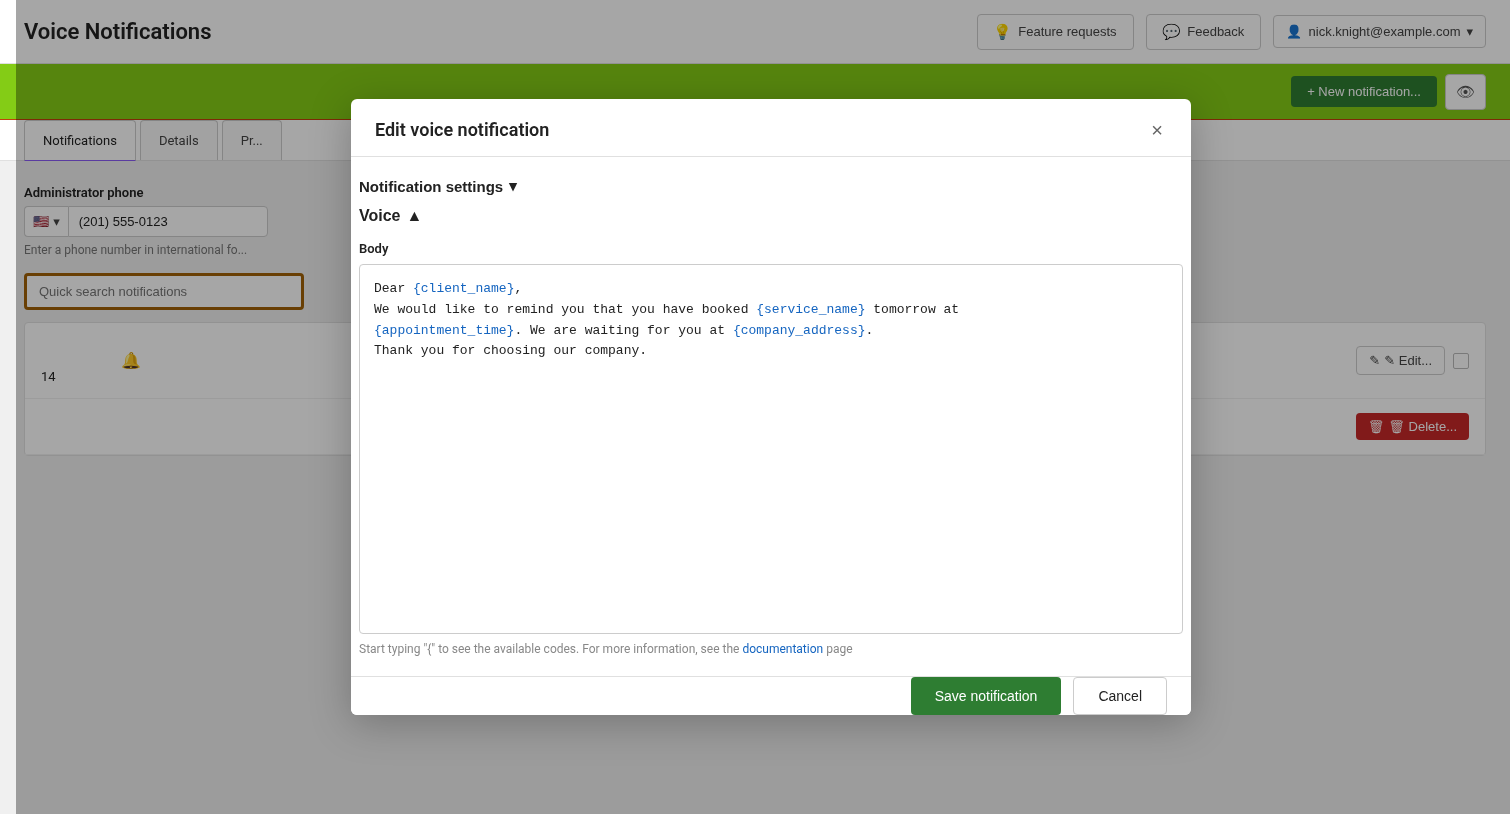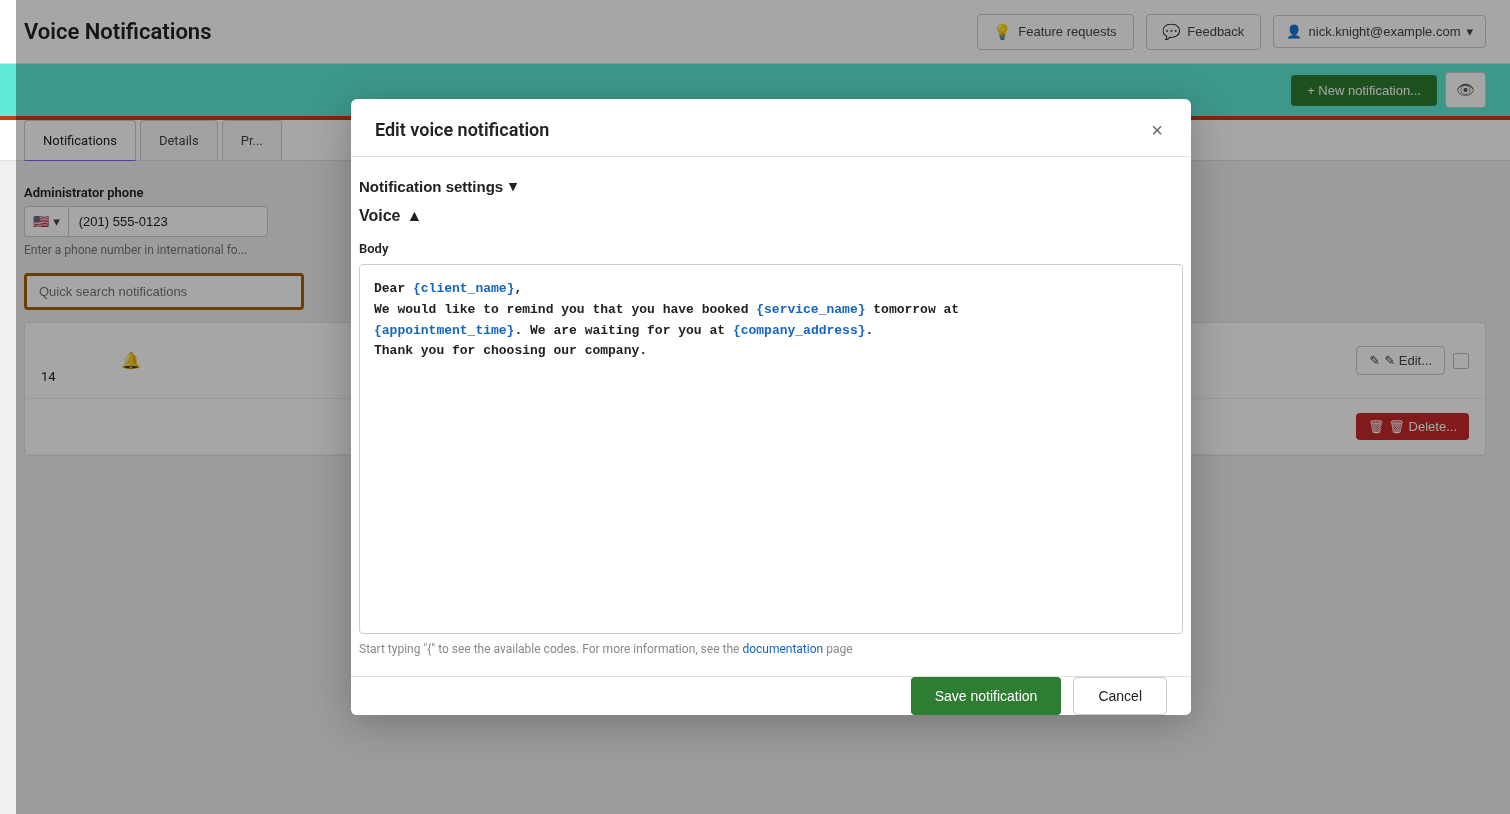"+ New notification..." .sub-bar { background: #5eead4 -> #84cc16; border-bottom: 4px solid #c2410c -> 1px solid #c2410c }
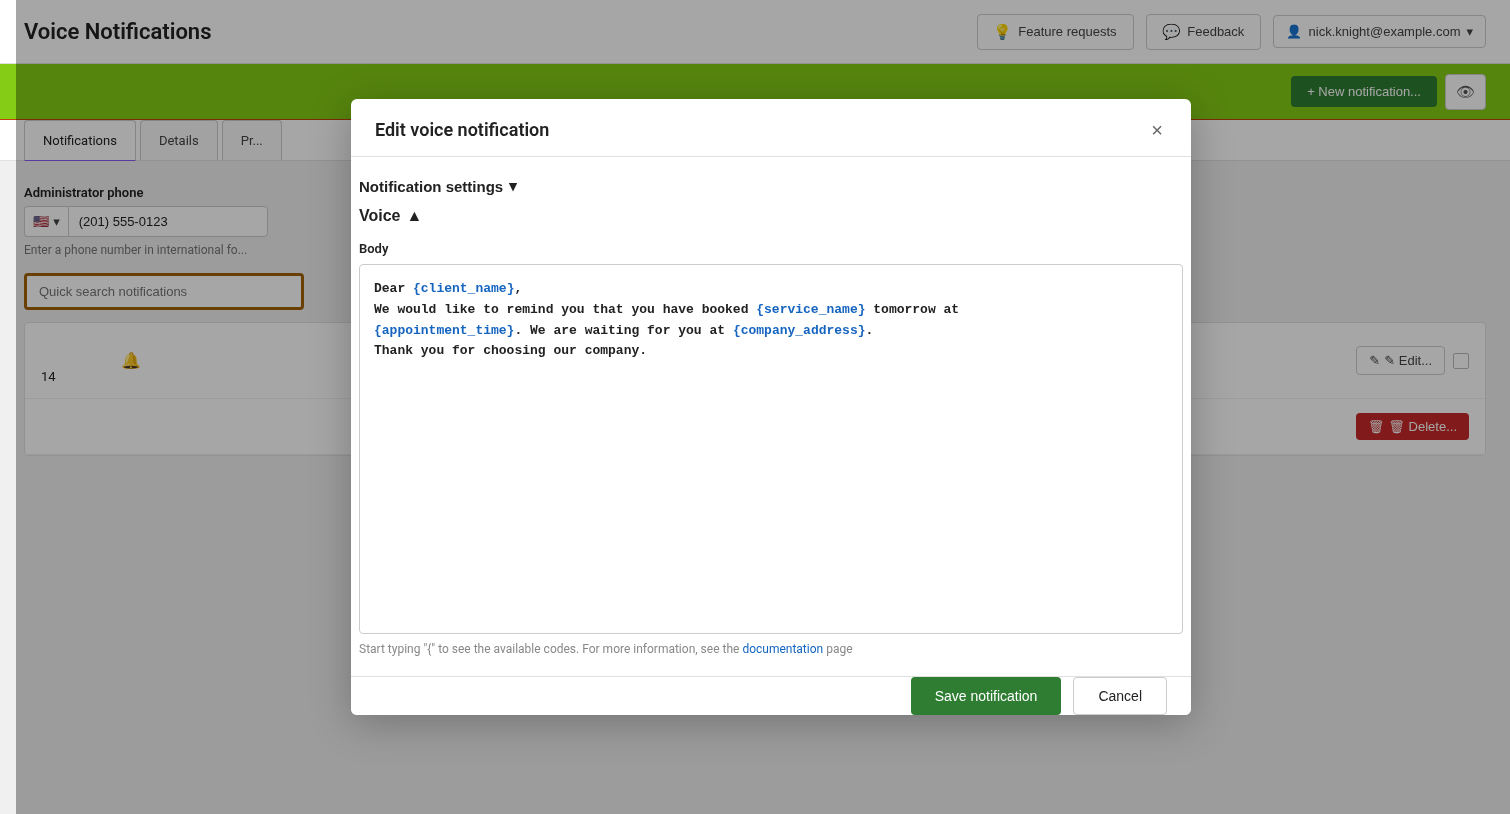"Dear {client_name}," .body-editor { font-weight: bold -> none }
